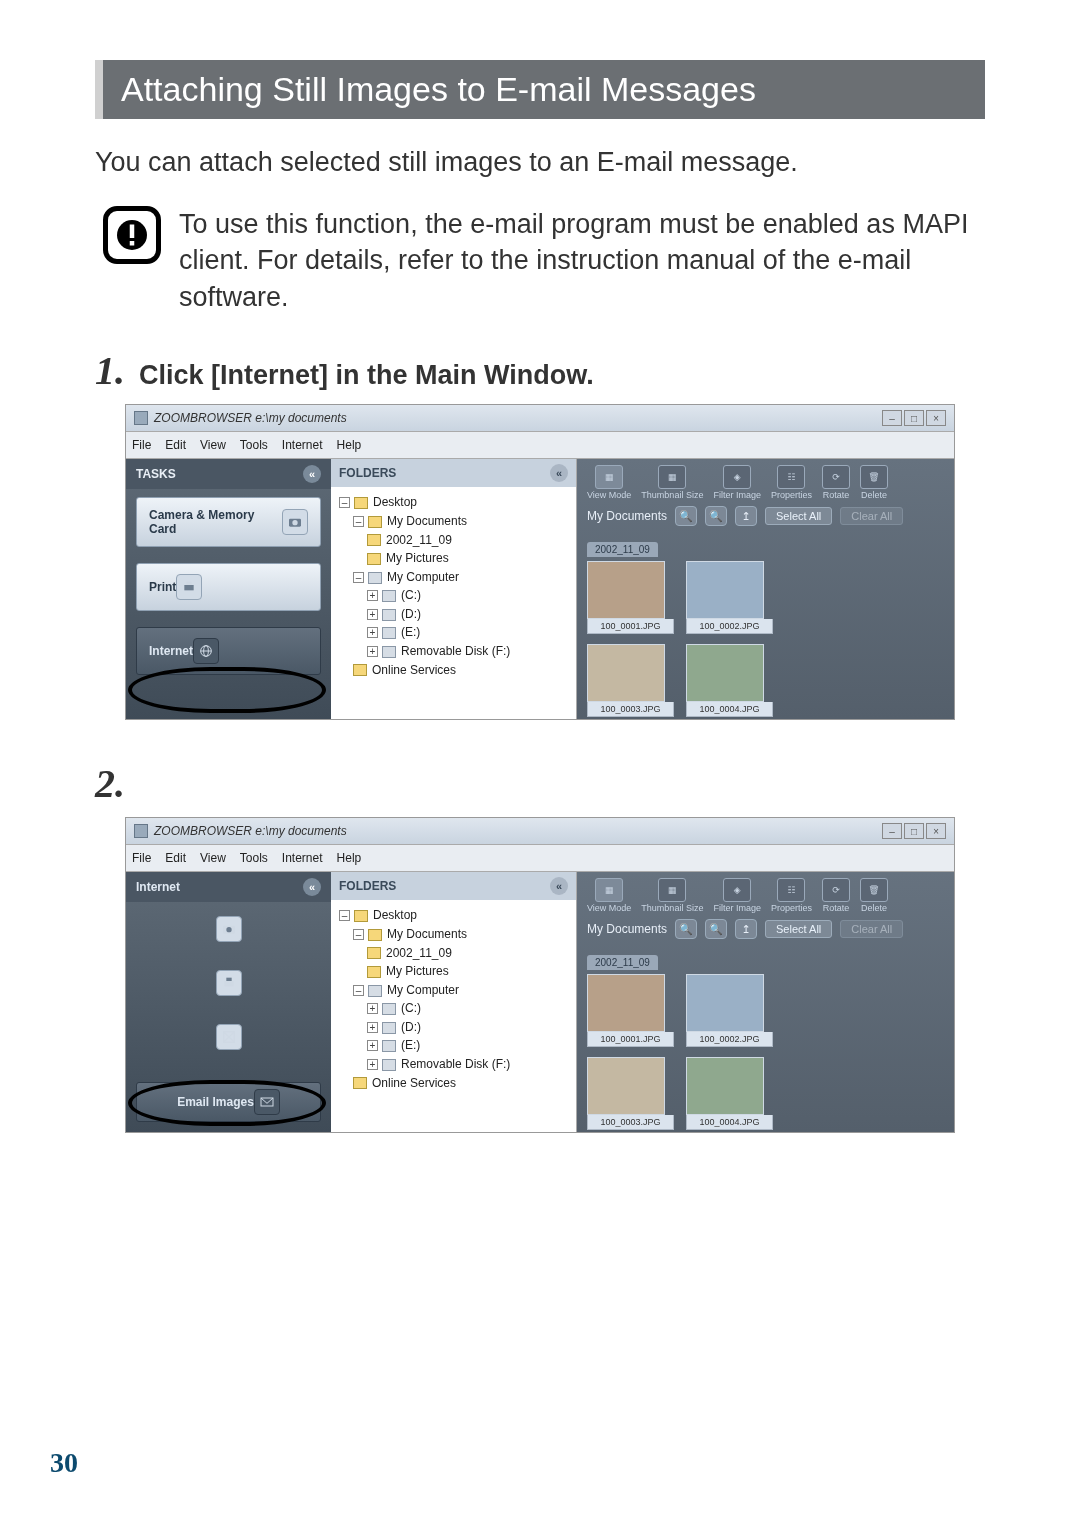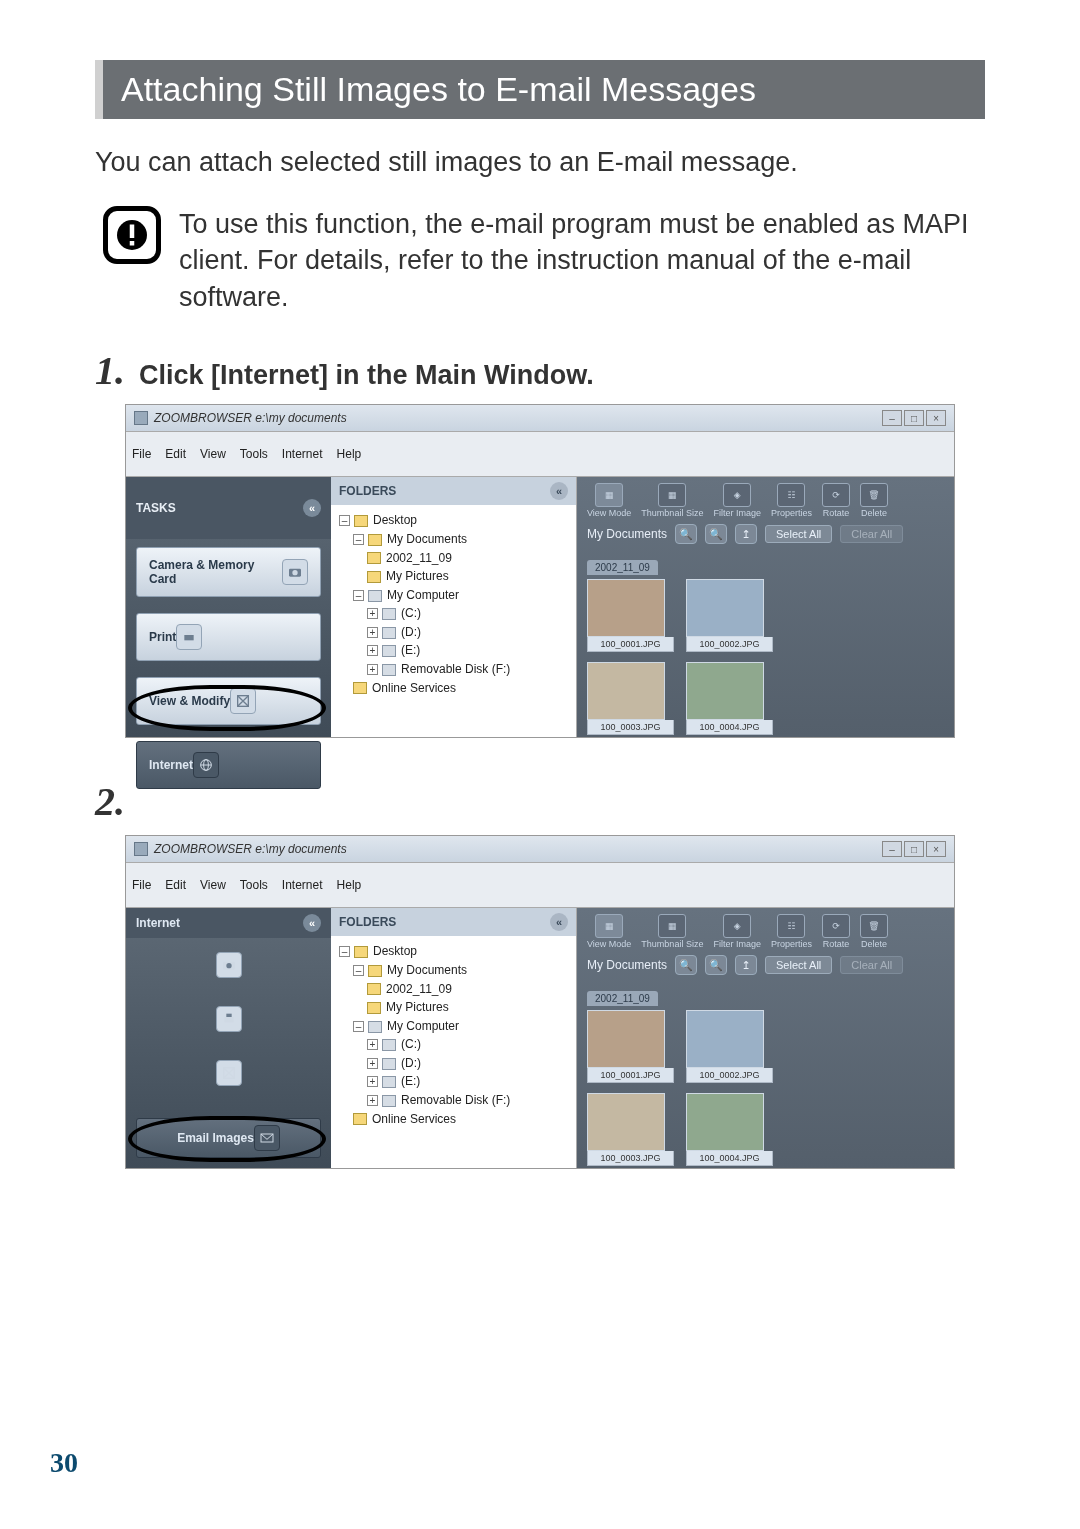"File" .menubar { padding: 15px 6px -> 6px 6px }
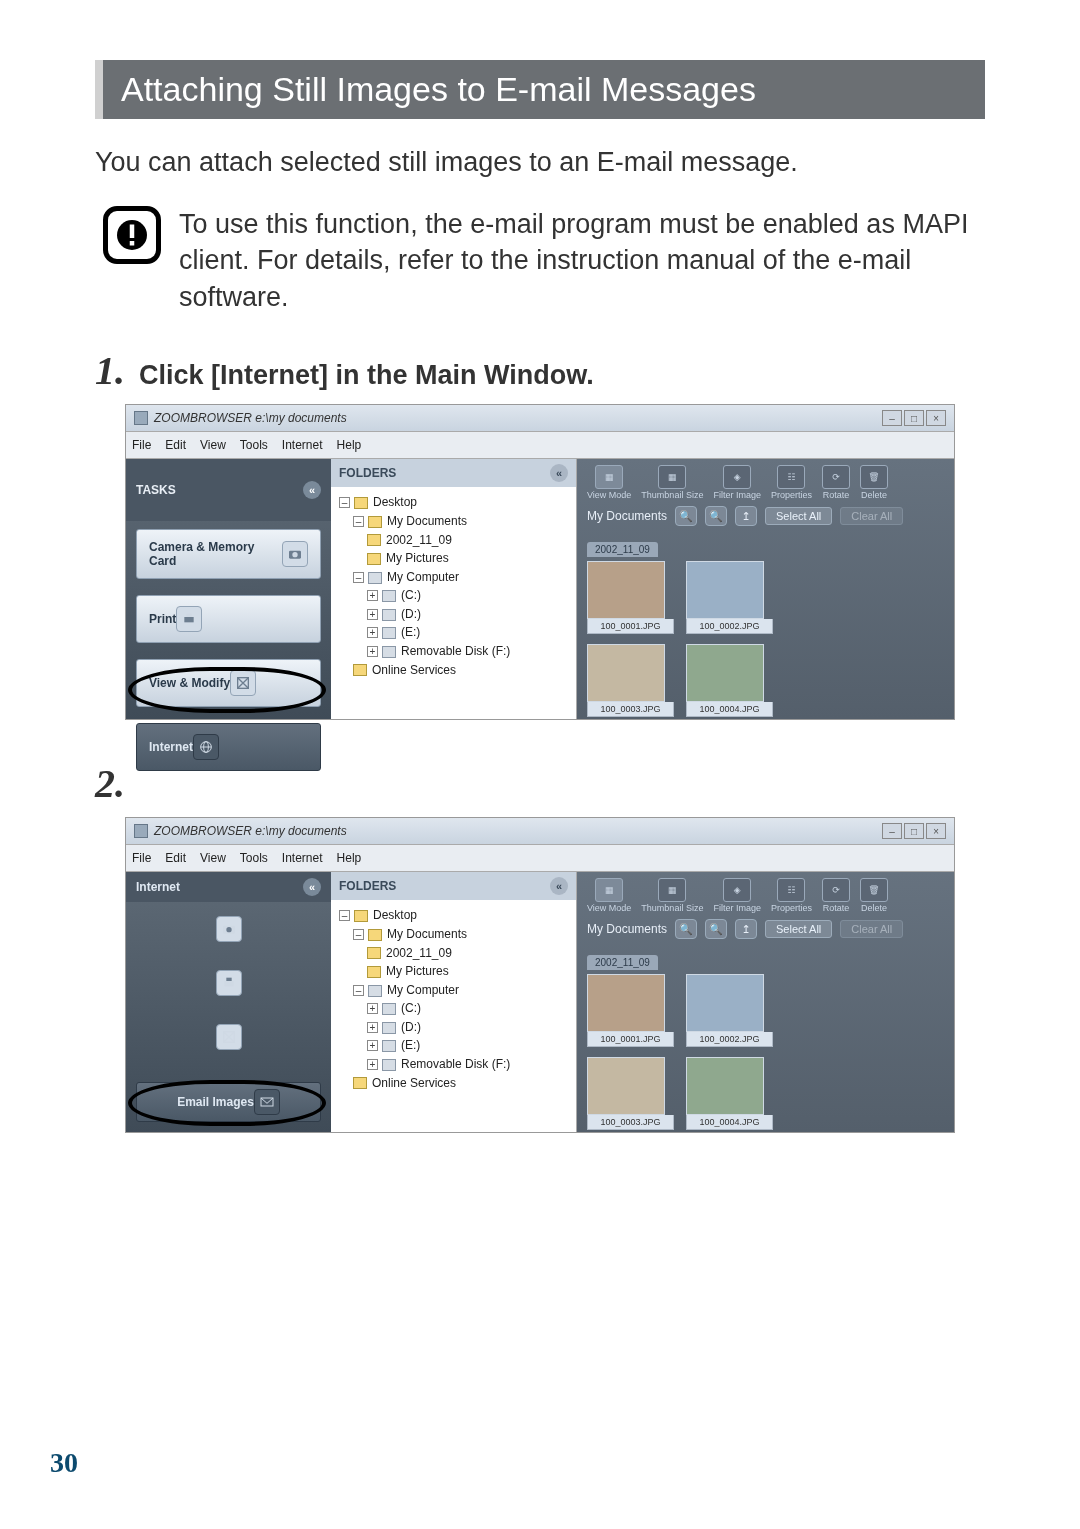"TASKS" .left-header { padding: 22px 10px -> 6px 10px }
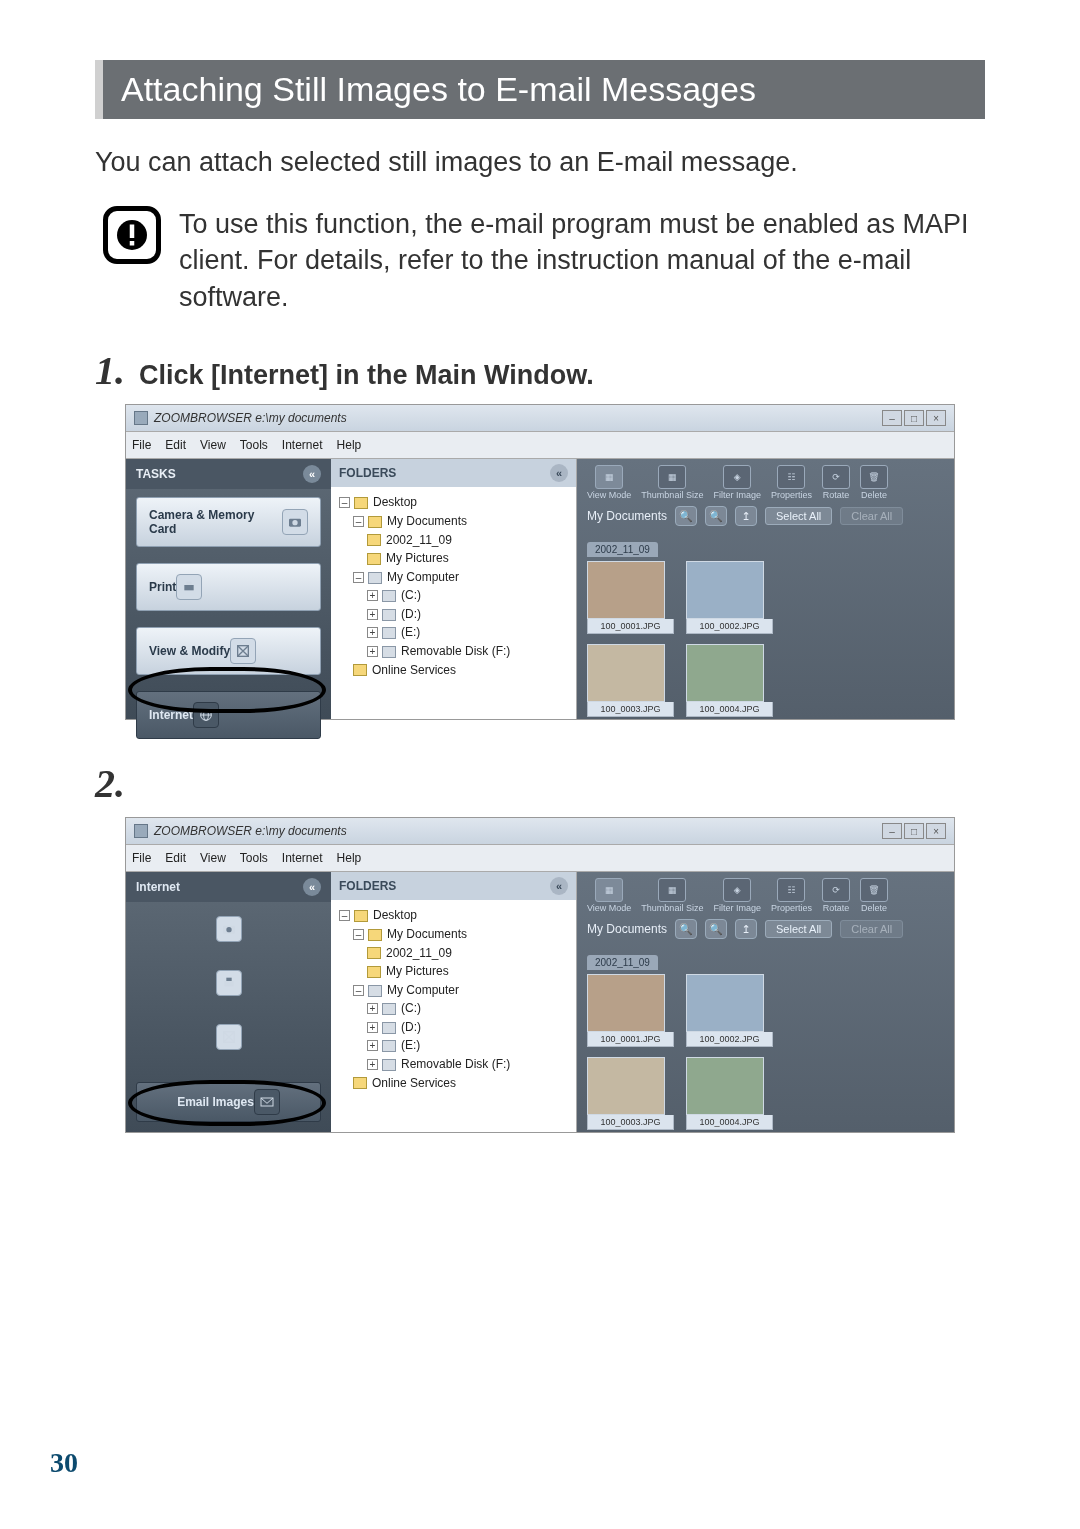"View & Modify" div.task-item { html: <div> <span>View &amp; Modify</span> <span> <svg> <rect></rect> <path></path> </svg> </span> </div> -> none }
